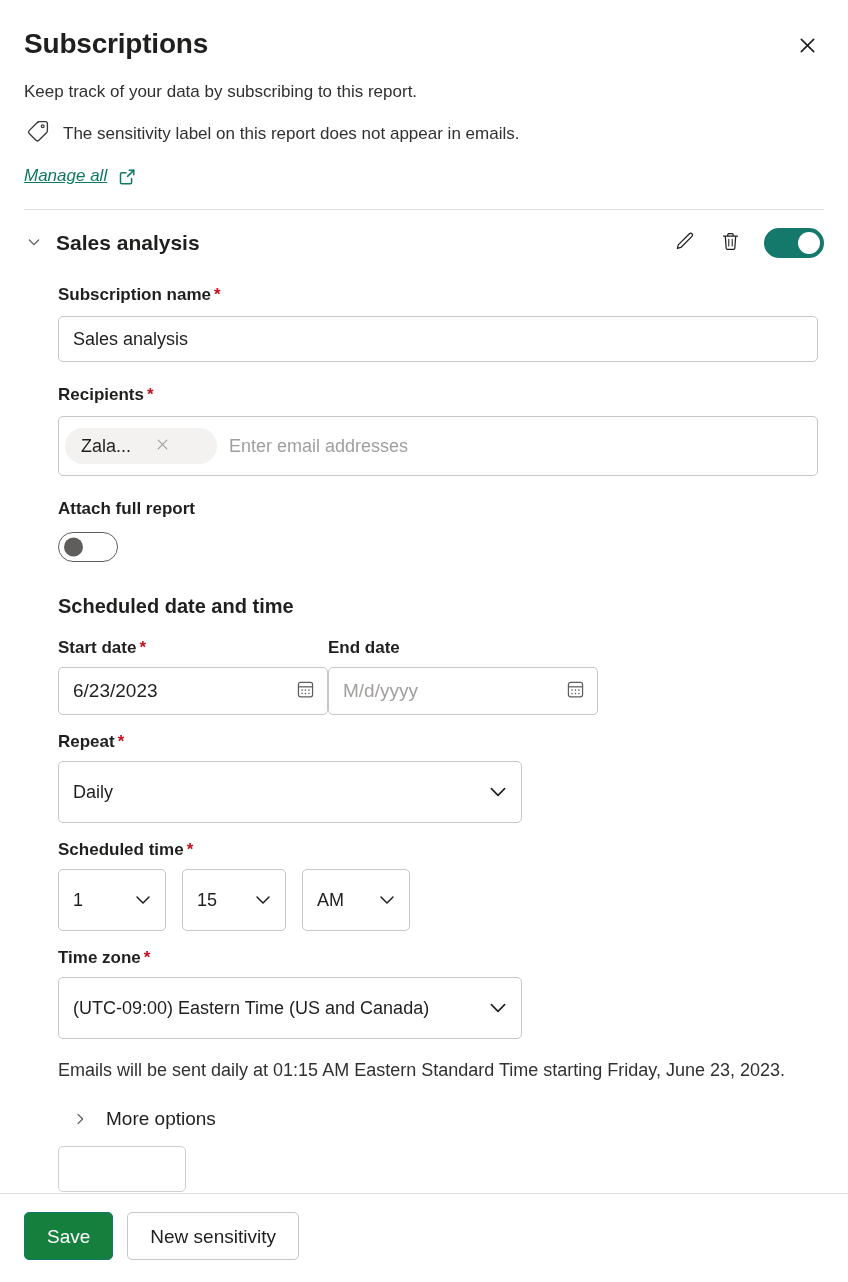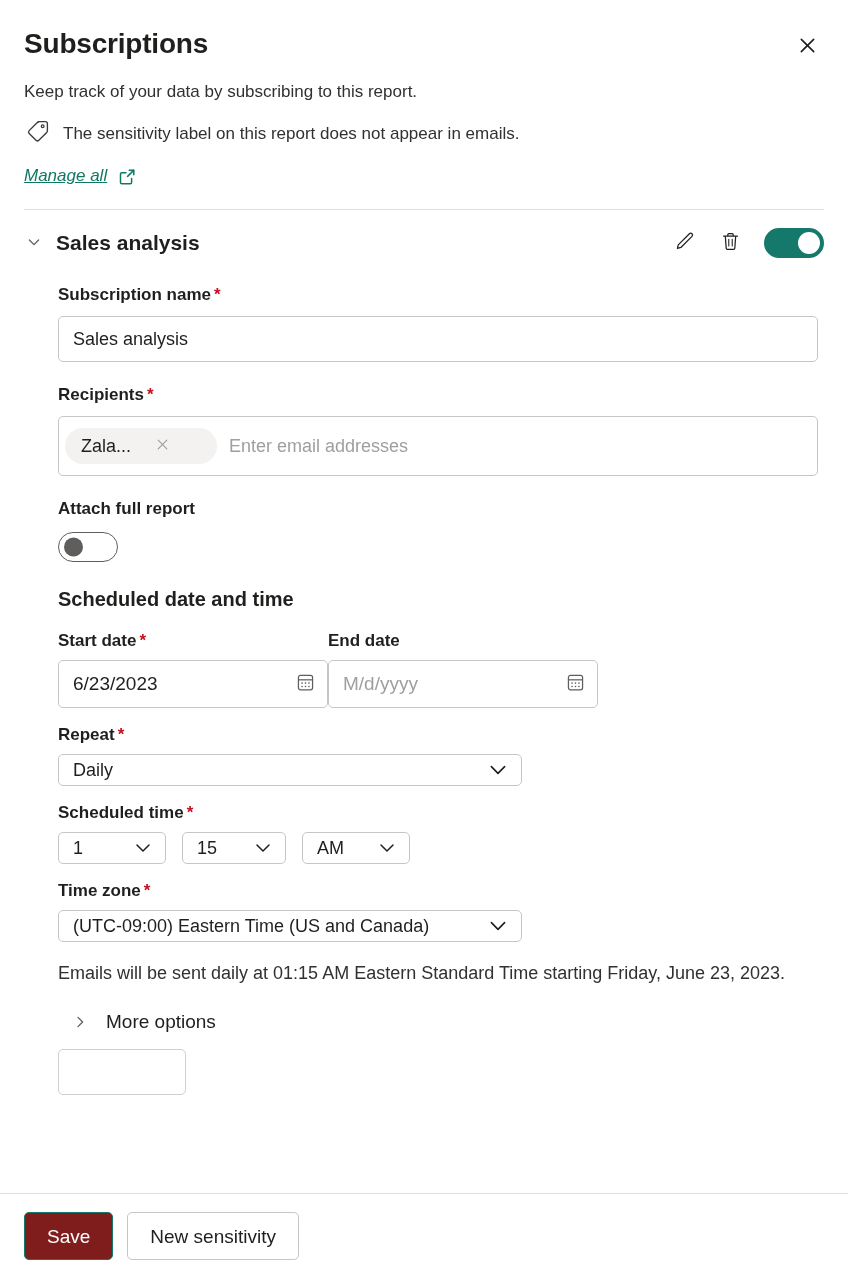"Scheduled date and time" .mt30 { margin-top: 21px -> 28px }
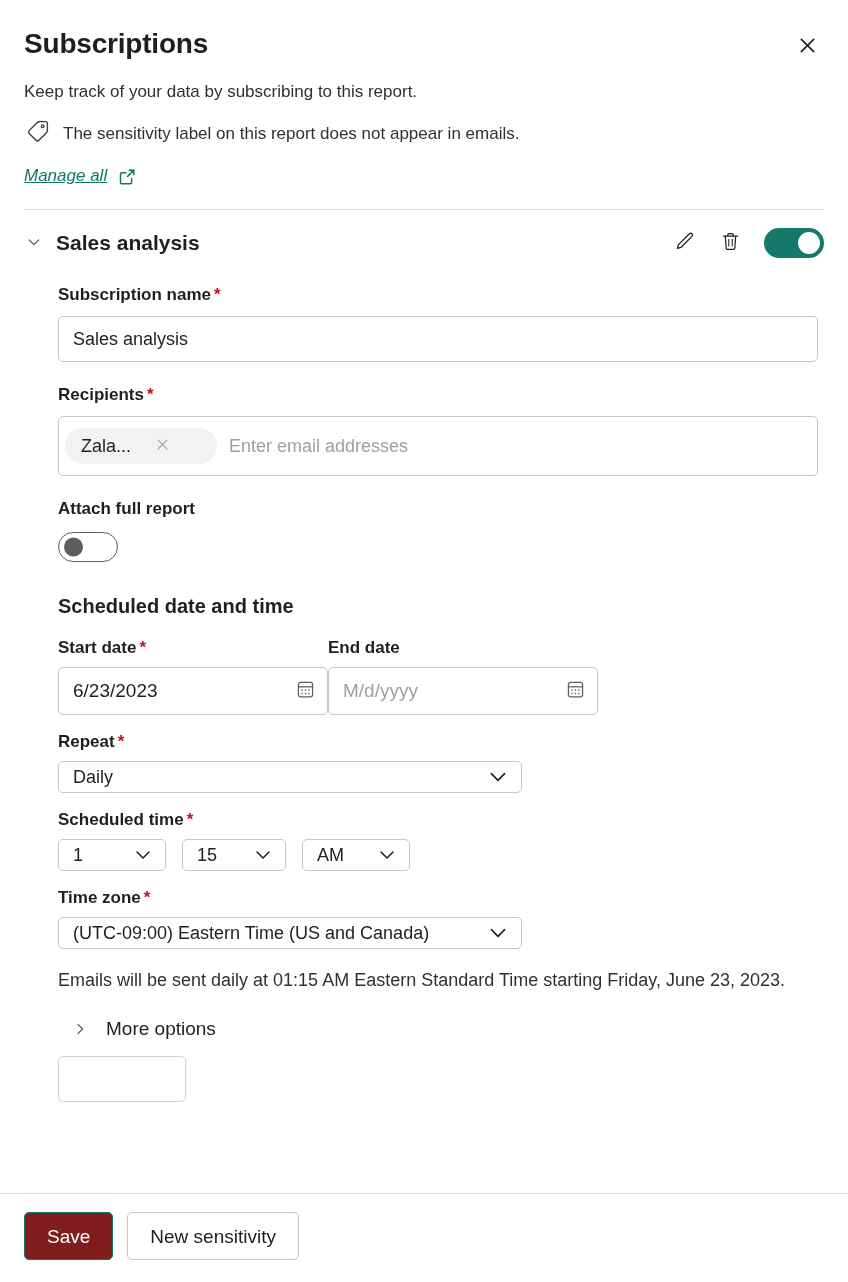"Daily" .sel { height: 32px -> 62px }
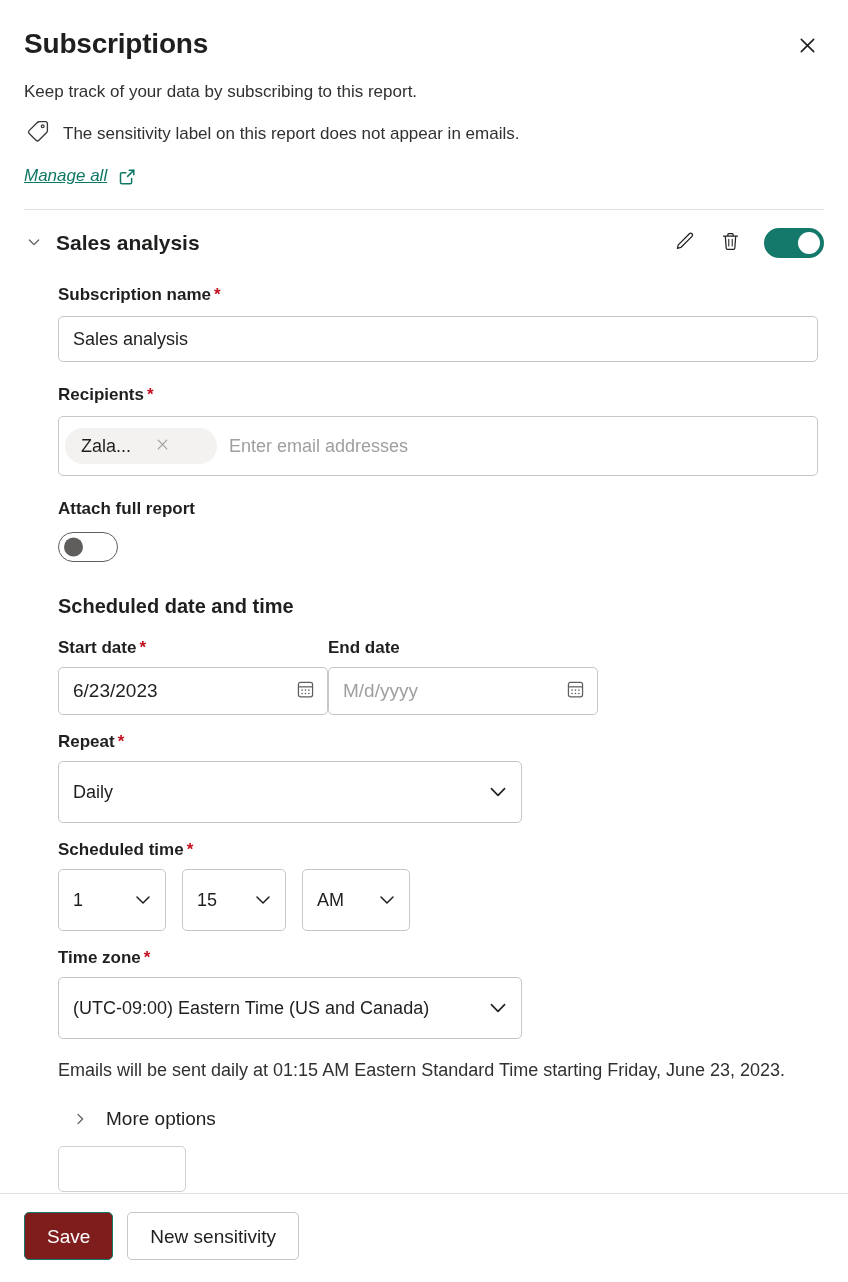"Save" .btn-primary { background: #7f1d1d -> #15803d }
